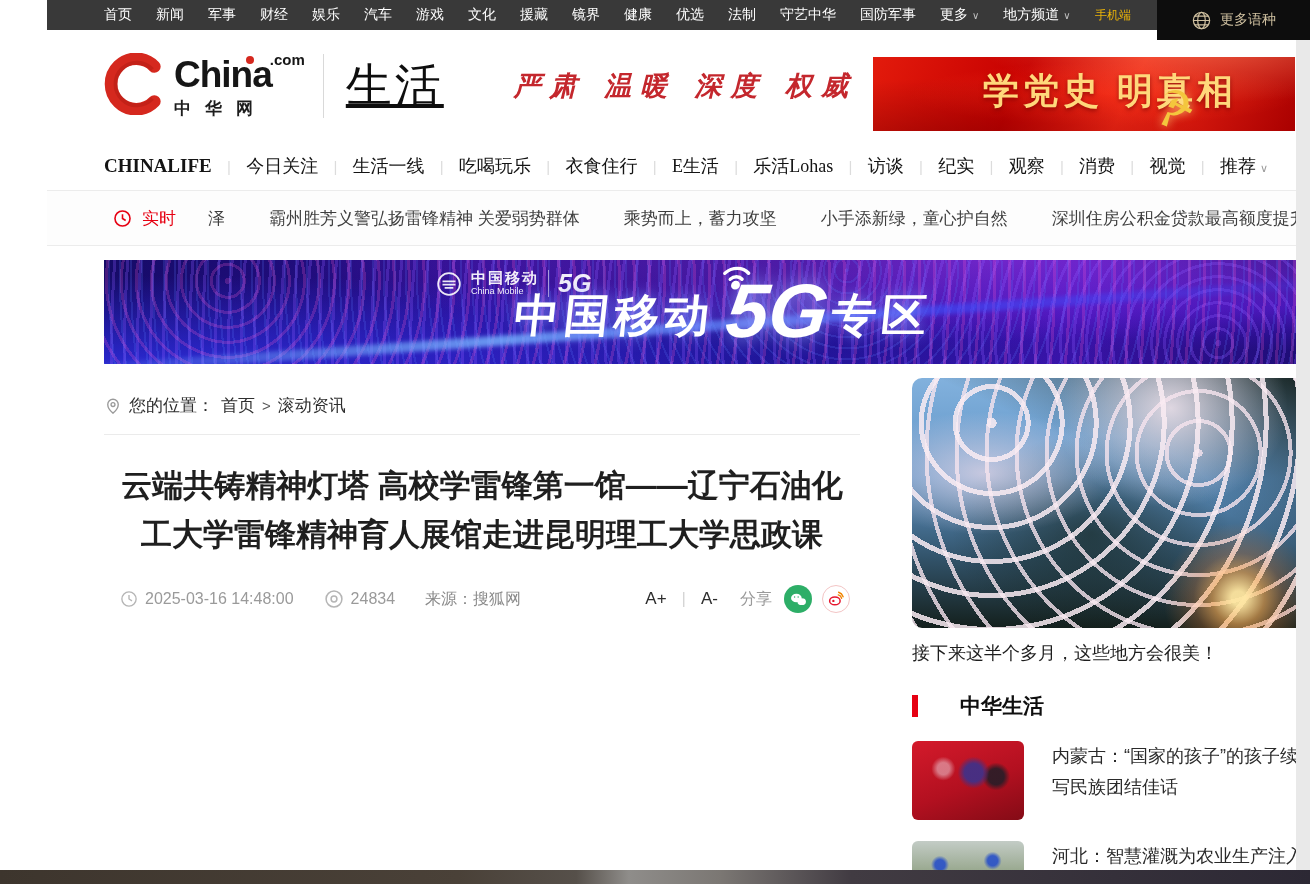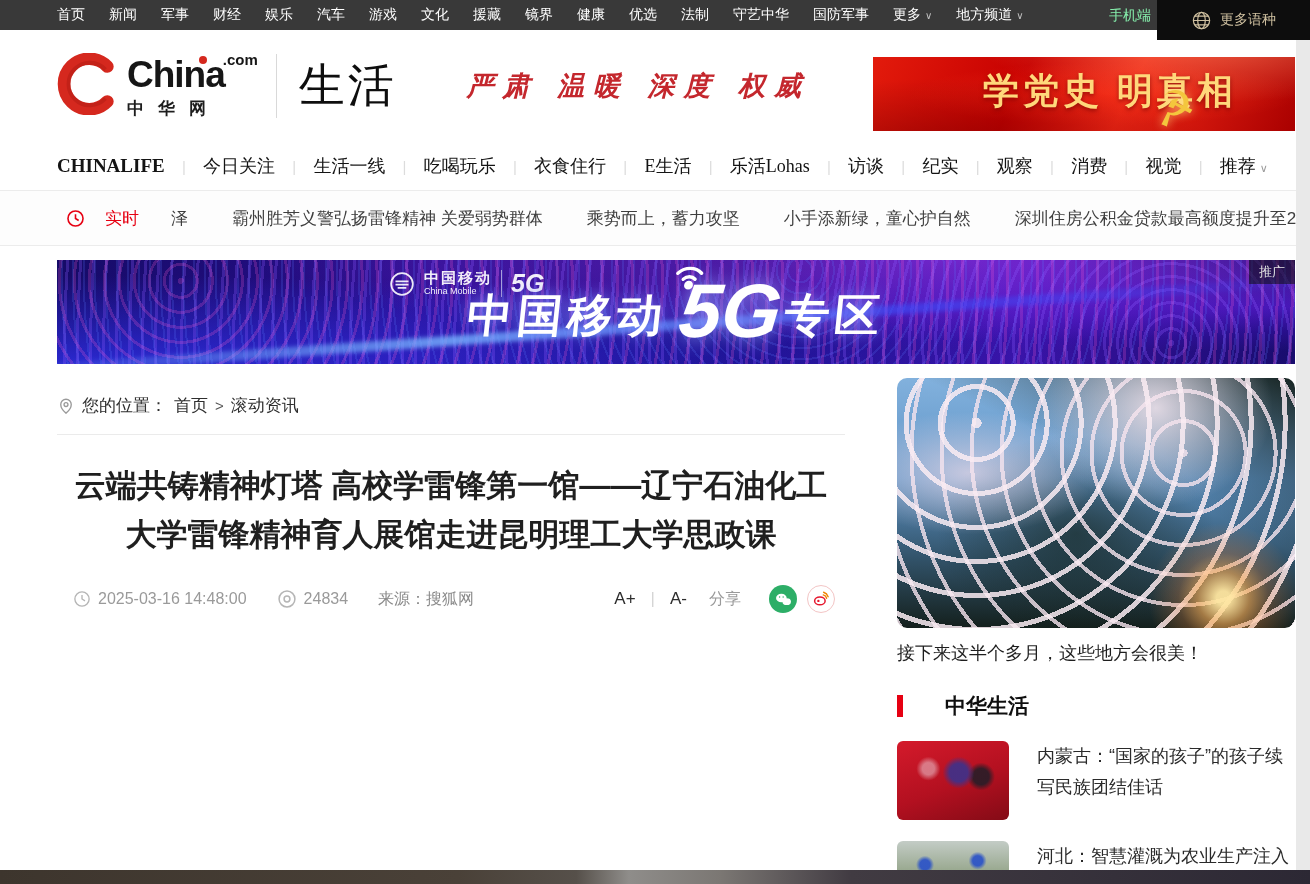"首页" .page { padding-left: none -> 47px }
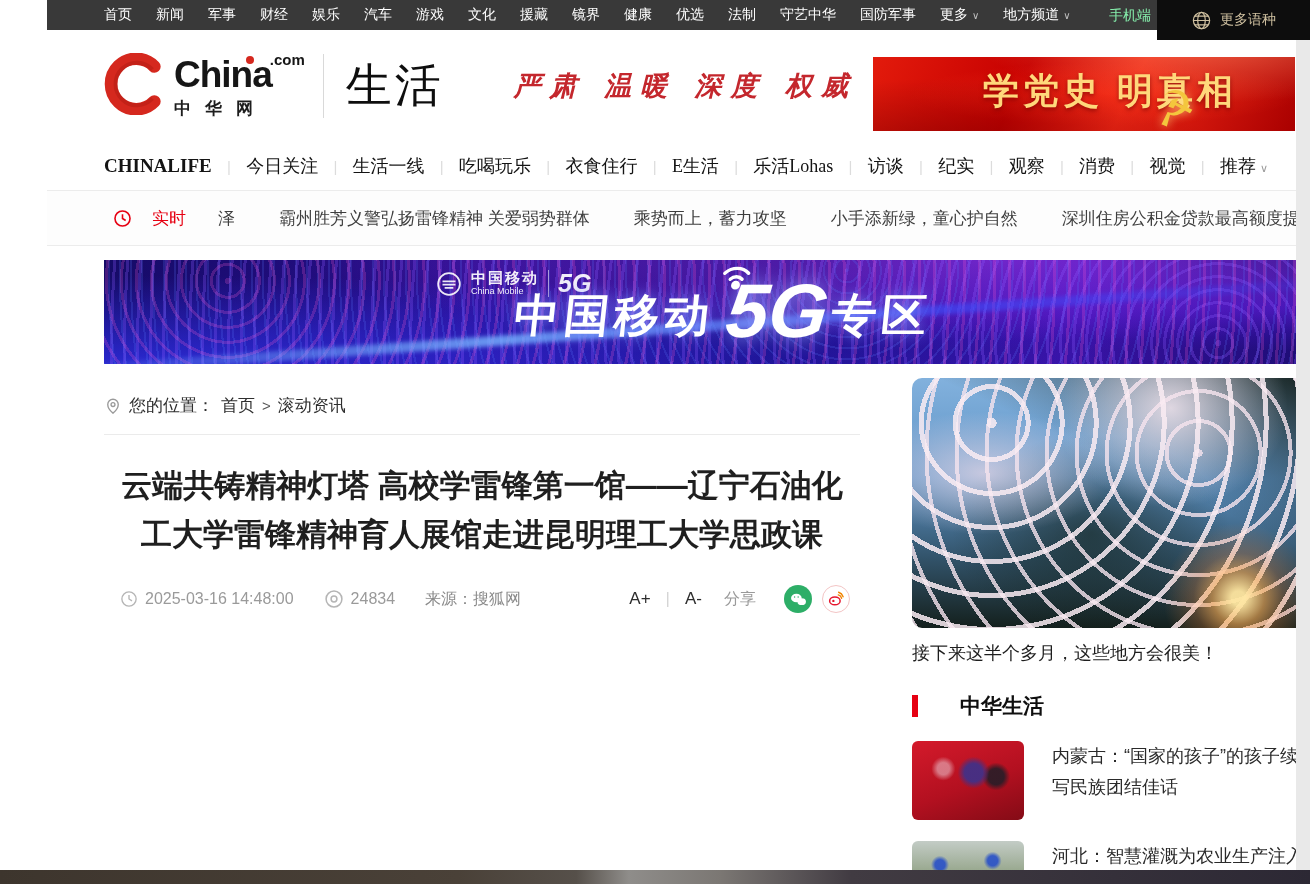"手机端" .mobile-link { color: #86efac -> #eab308; font-size: 14px -> 12px; right: 159px -> 179px }
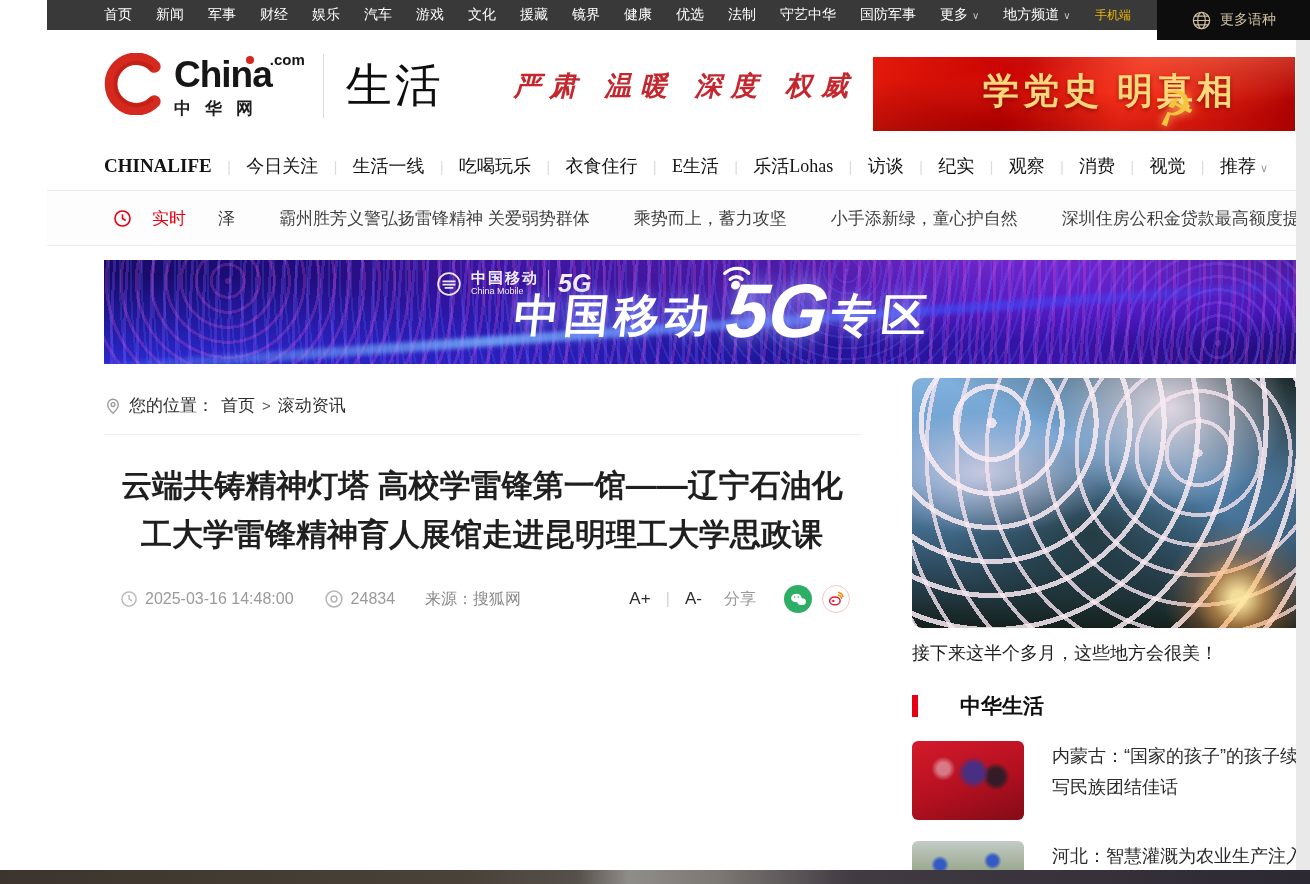"生活" .section-name { text-decoration: none -> underline }
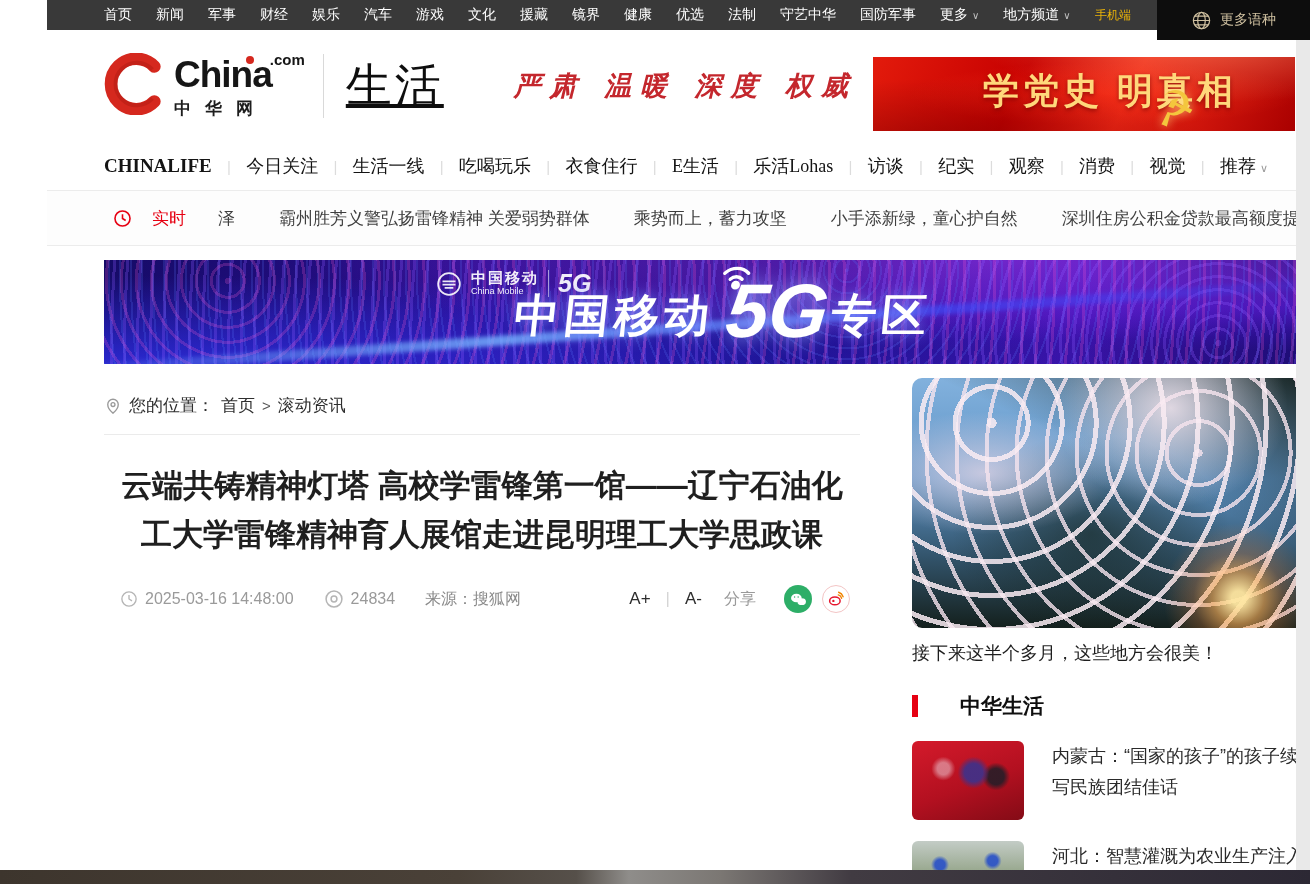"实时" .ticker-label { gap: 20px -> 10px }
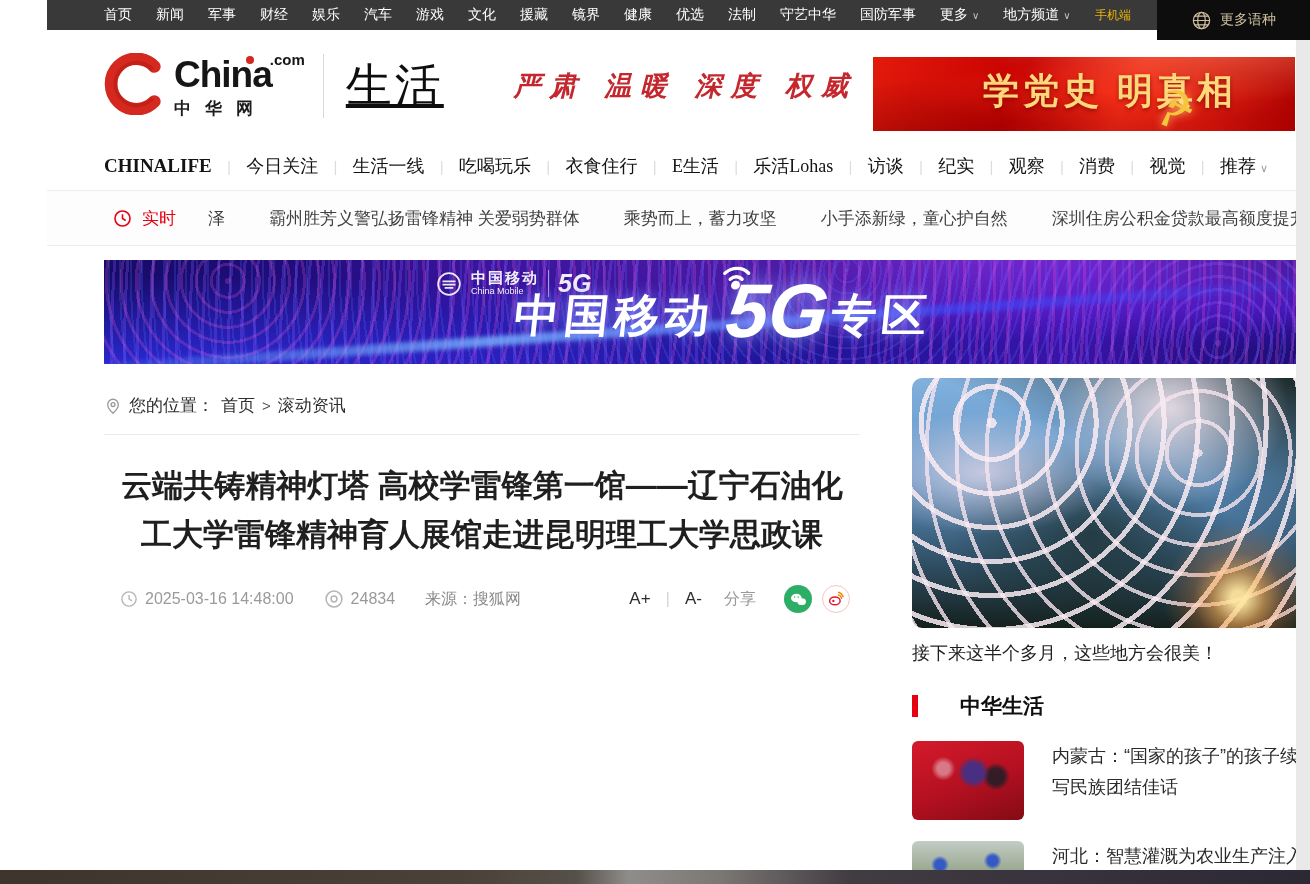"分享" .share-label { margin-right: 18px -> 2px }
